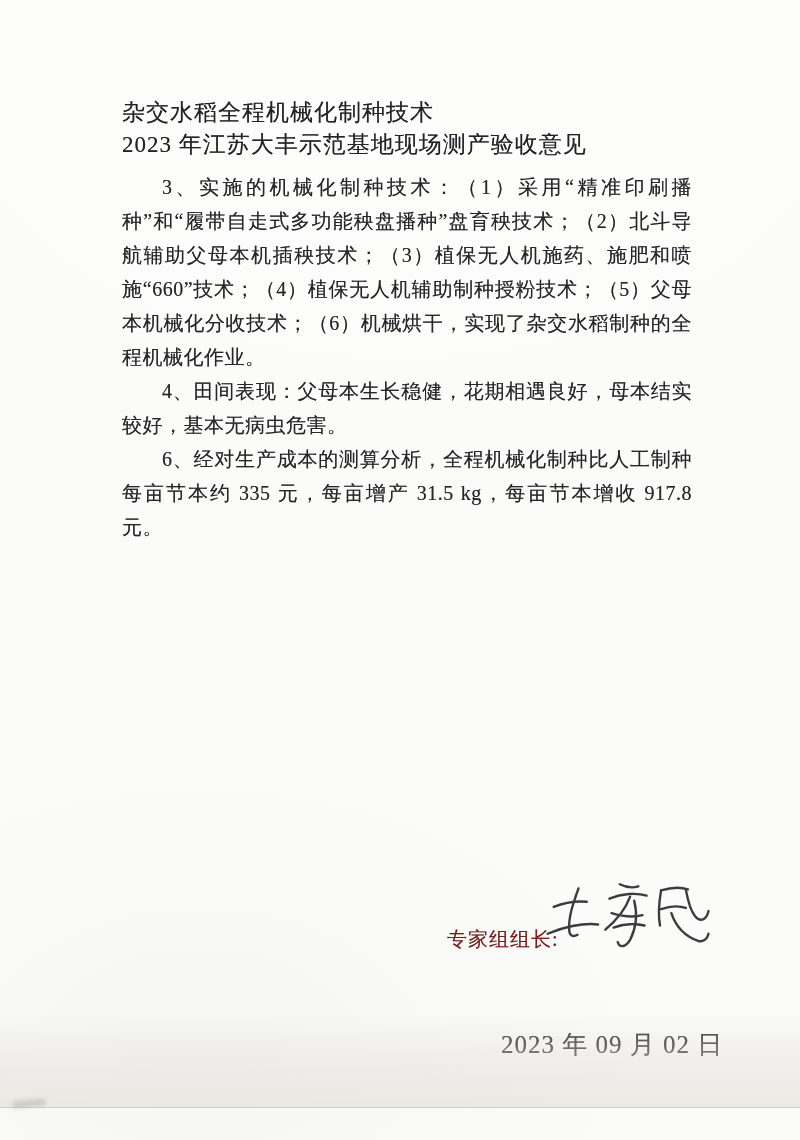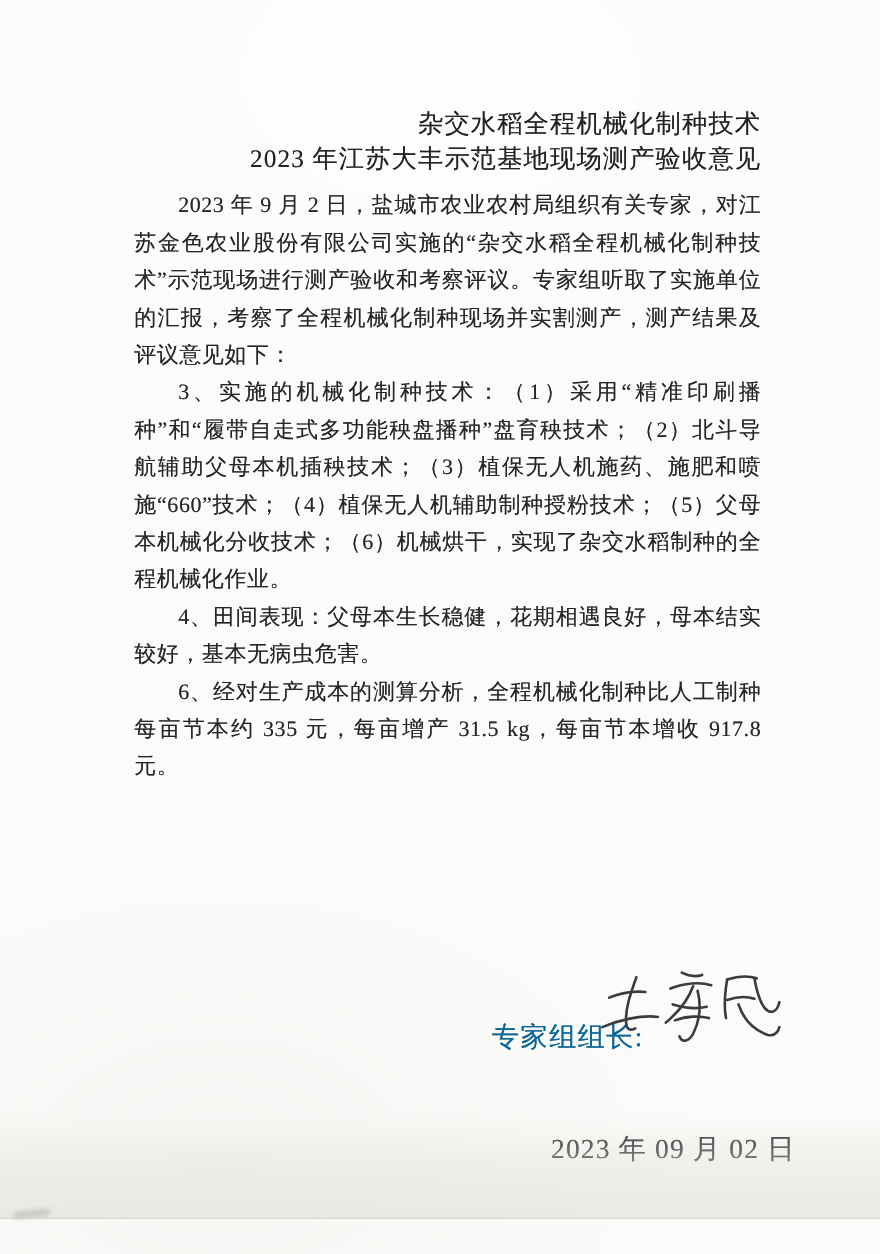"杂交水稻全程机械化制种技术" .title { text-align: right -> left }
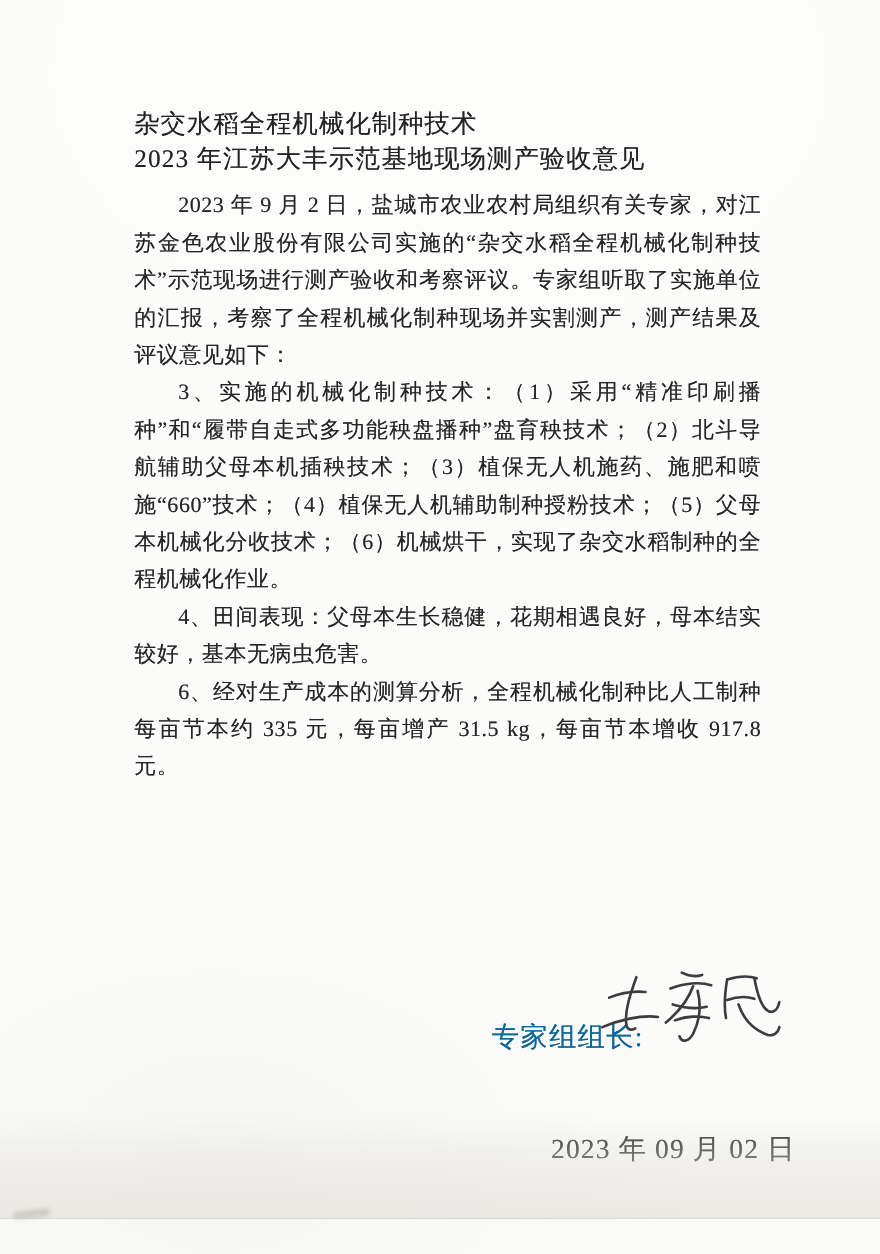"2023 年 9 月 2" p { html: <p>2023 年 9 月 2 日，盐城市农业农村局组织有关专家，对江苏金色农业股份有限公司实施的“杂交水稻全程机械化制种技术”示范现场进行测产验收和考察评议。专家组听取了实施单位的汇报，考察了全程机械化制种现场并实割测产，测产结果及评议意见如下：</p> -> none }
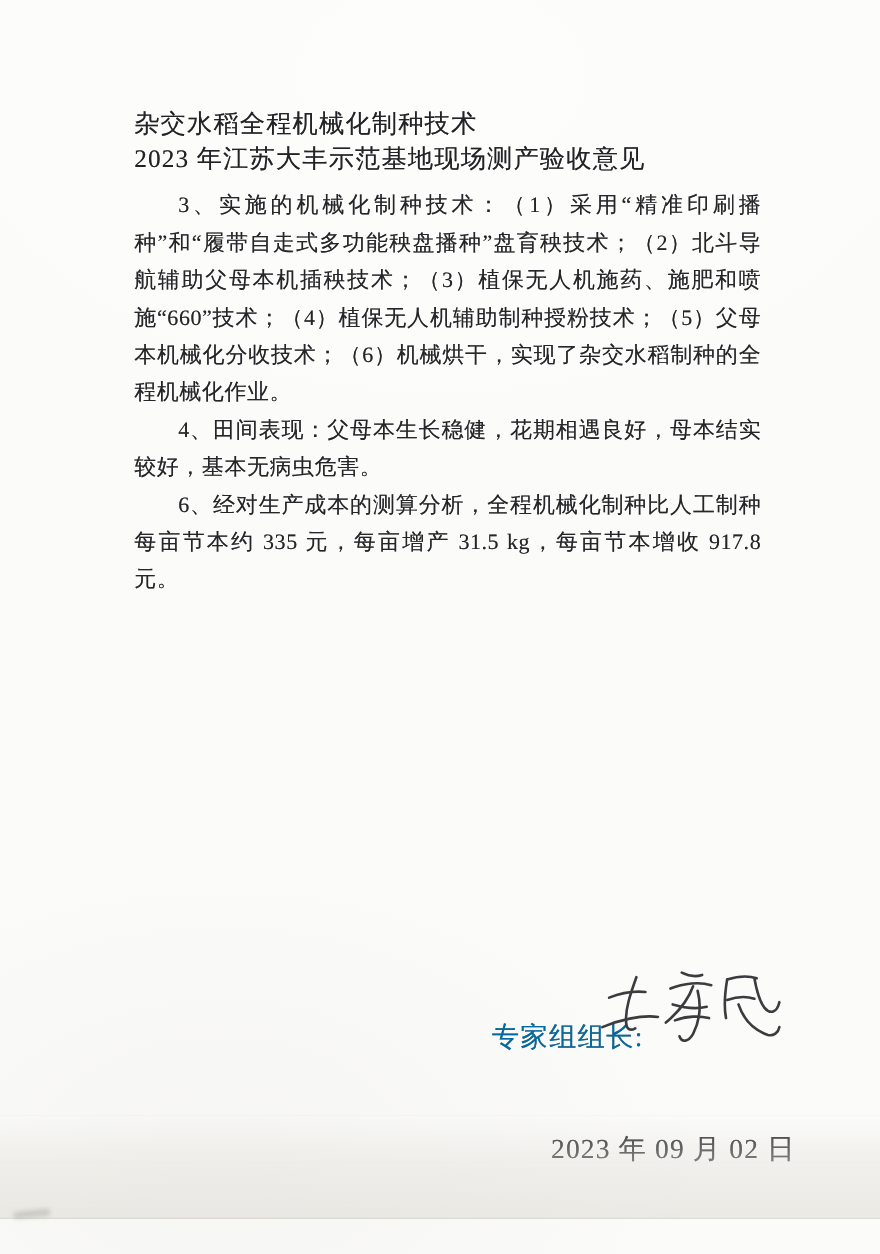"专家组组长:" .sig-label { color: #0369a1 -> #7f1d1d; font-size: 25px -> 20px }
